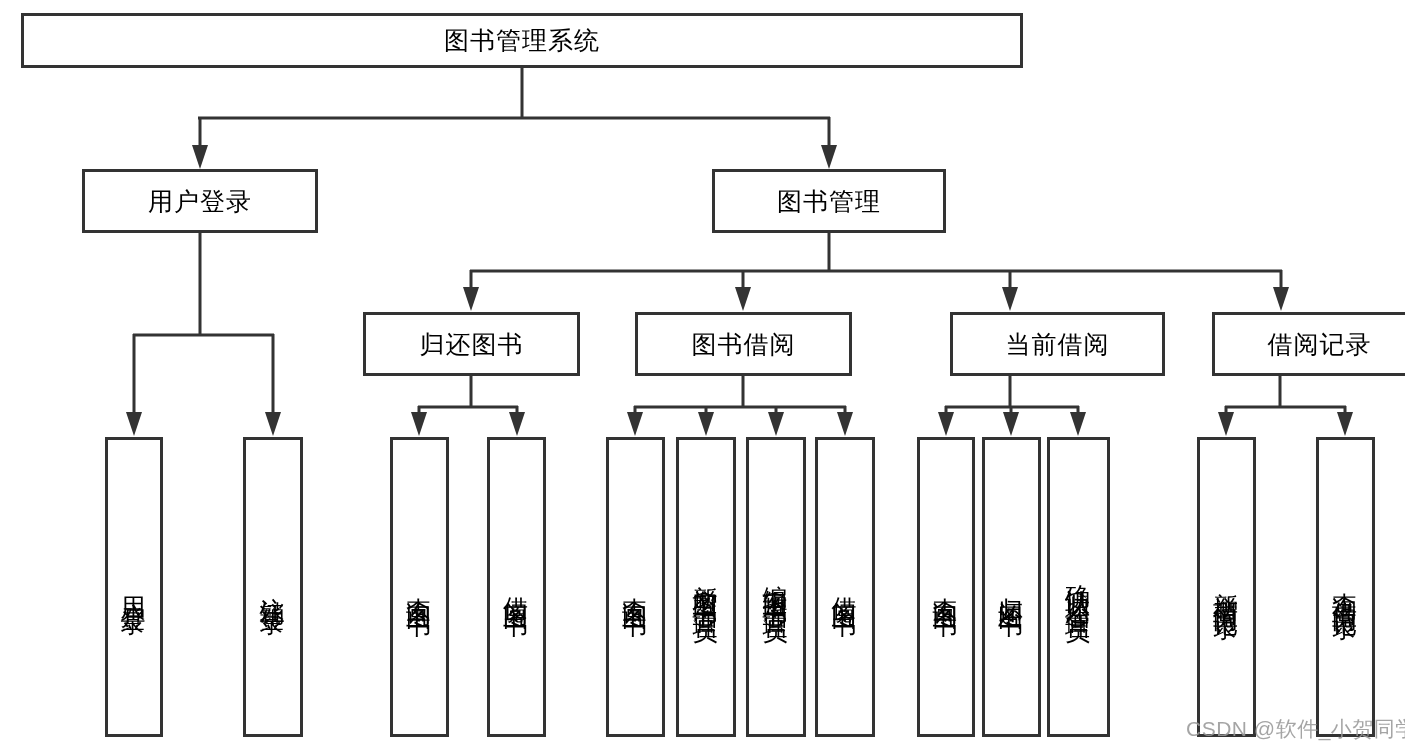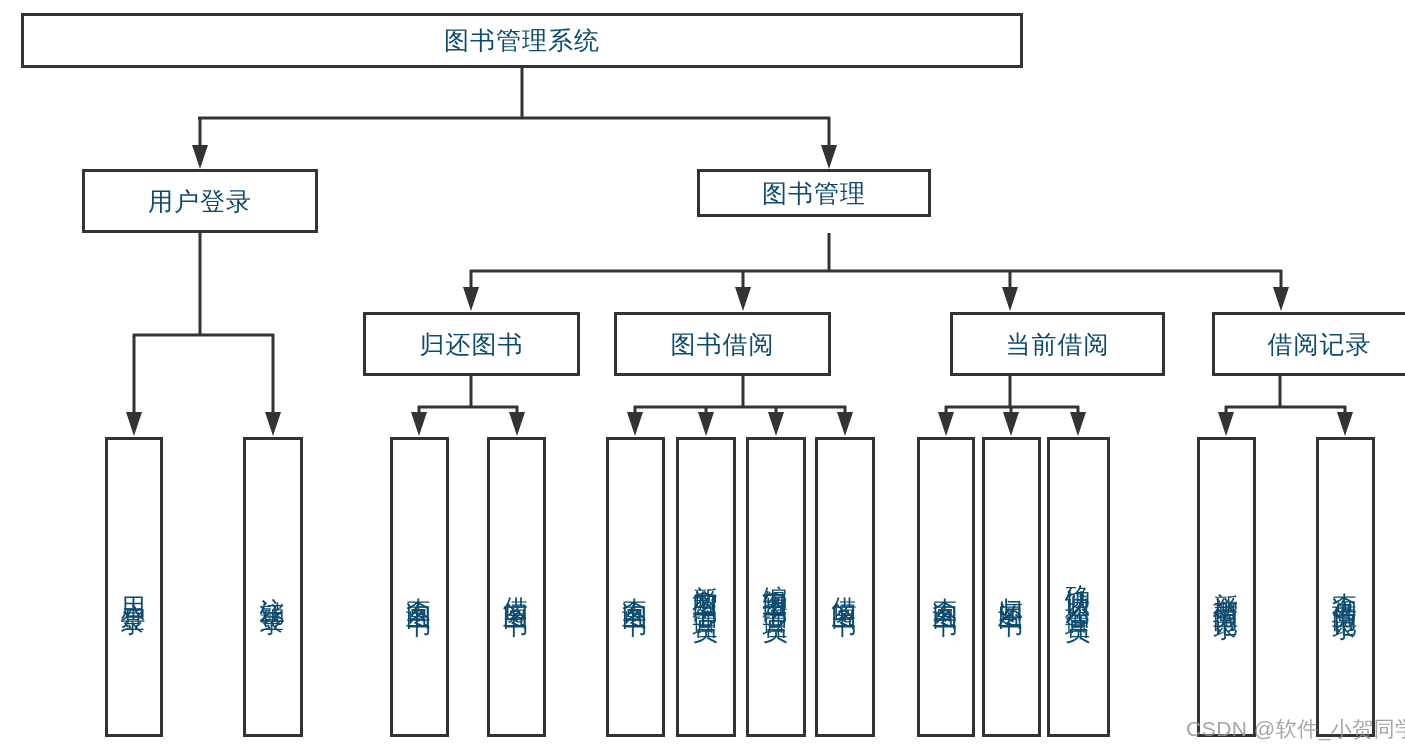"图书管理系统" .node .lbl { color: #0c4a6e -> #000000 }
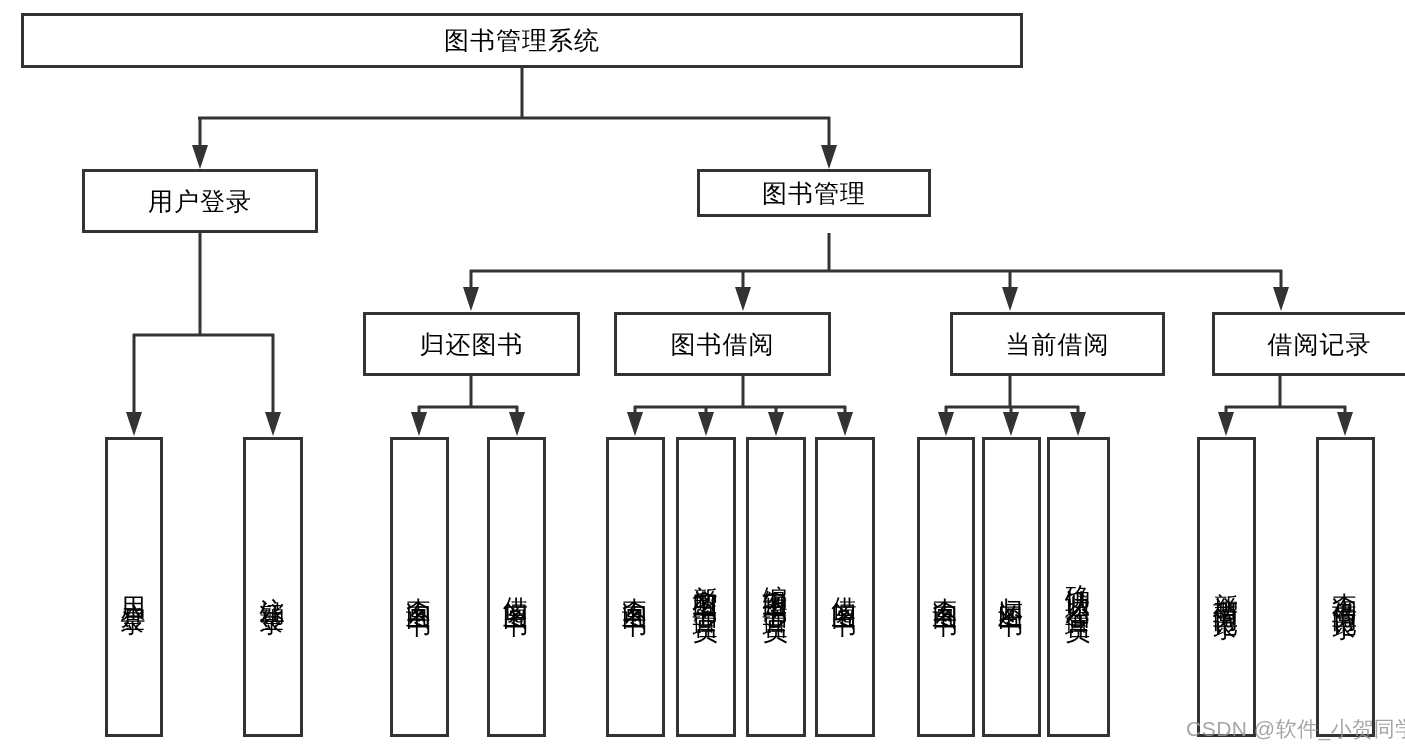"图书管理" div.node { height: 48px -> 64px; left: 697px -> 712px }
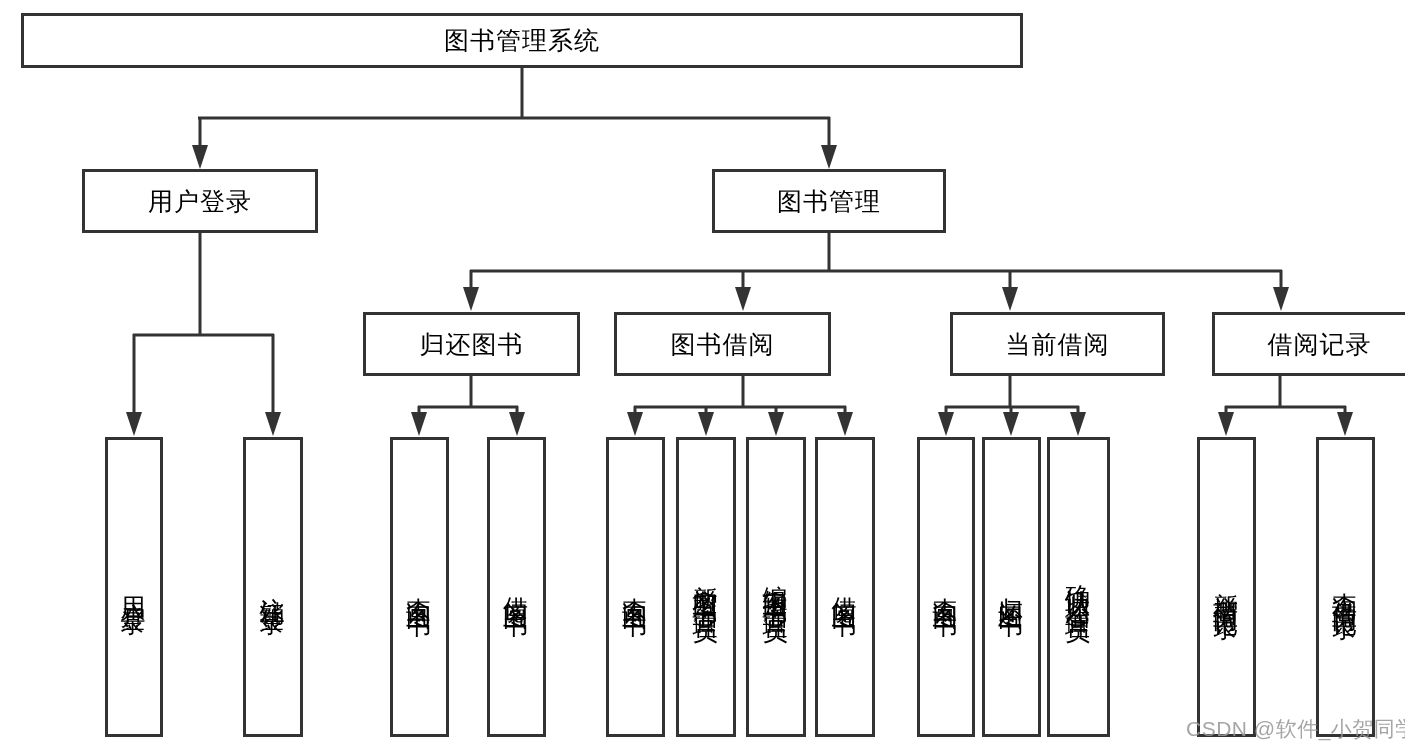"图书借阅" div.node { left: 614px -> 635px }
